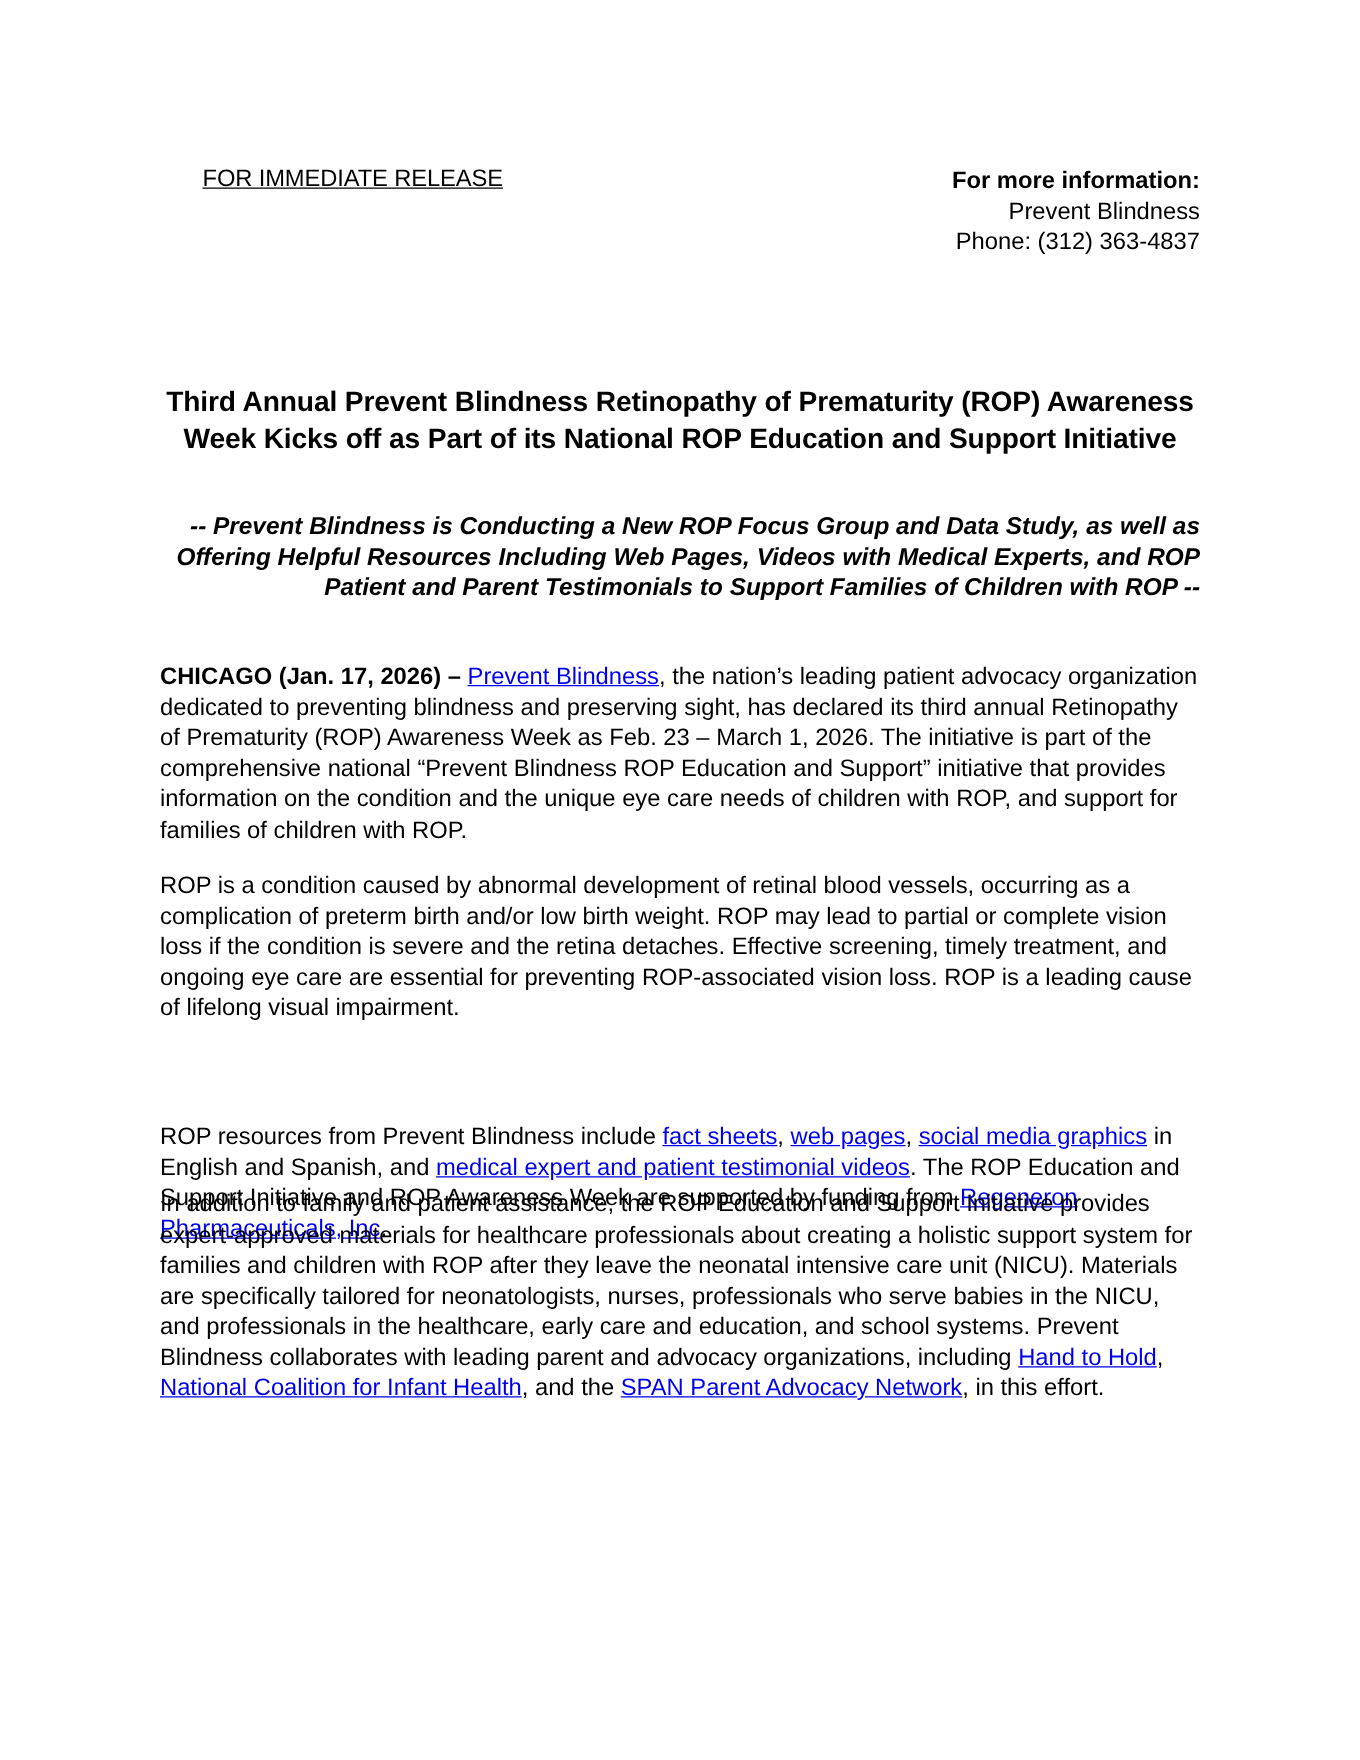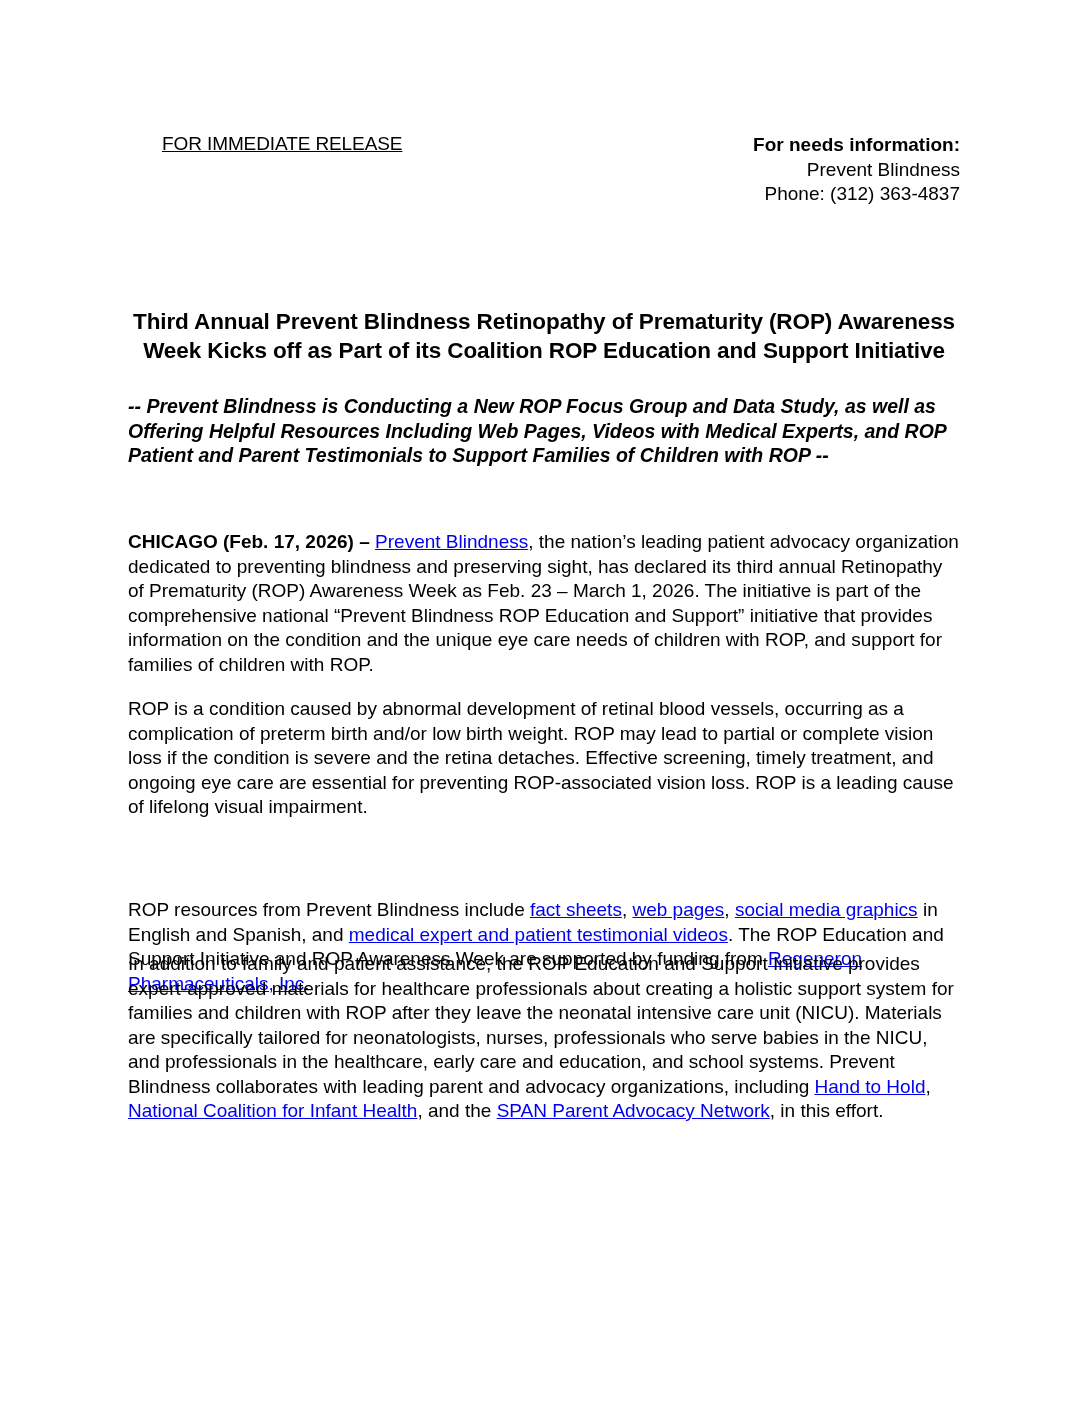"For needs information:" div.label { text: needs -> more }
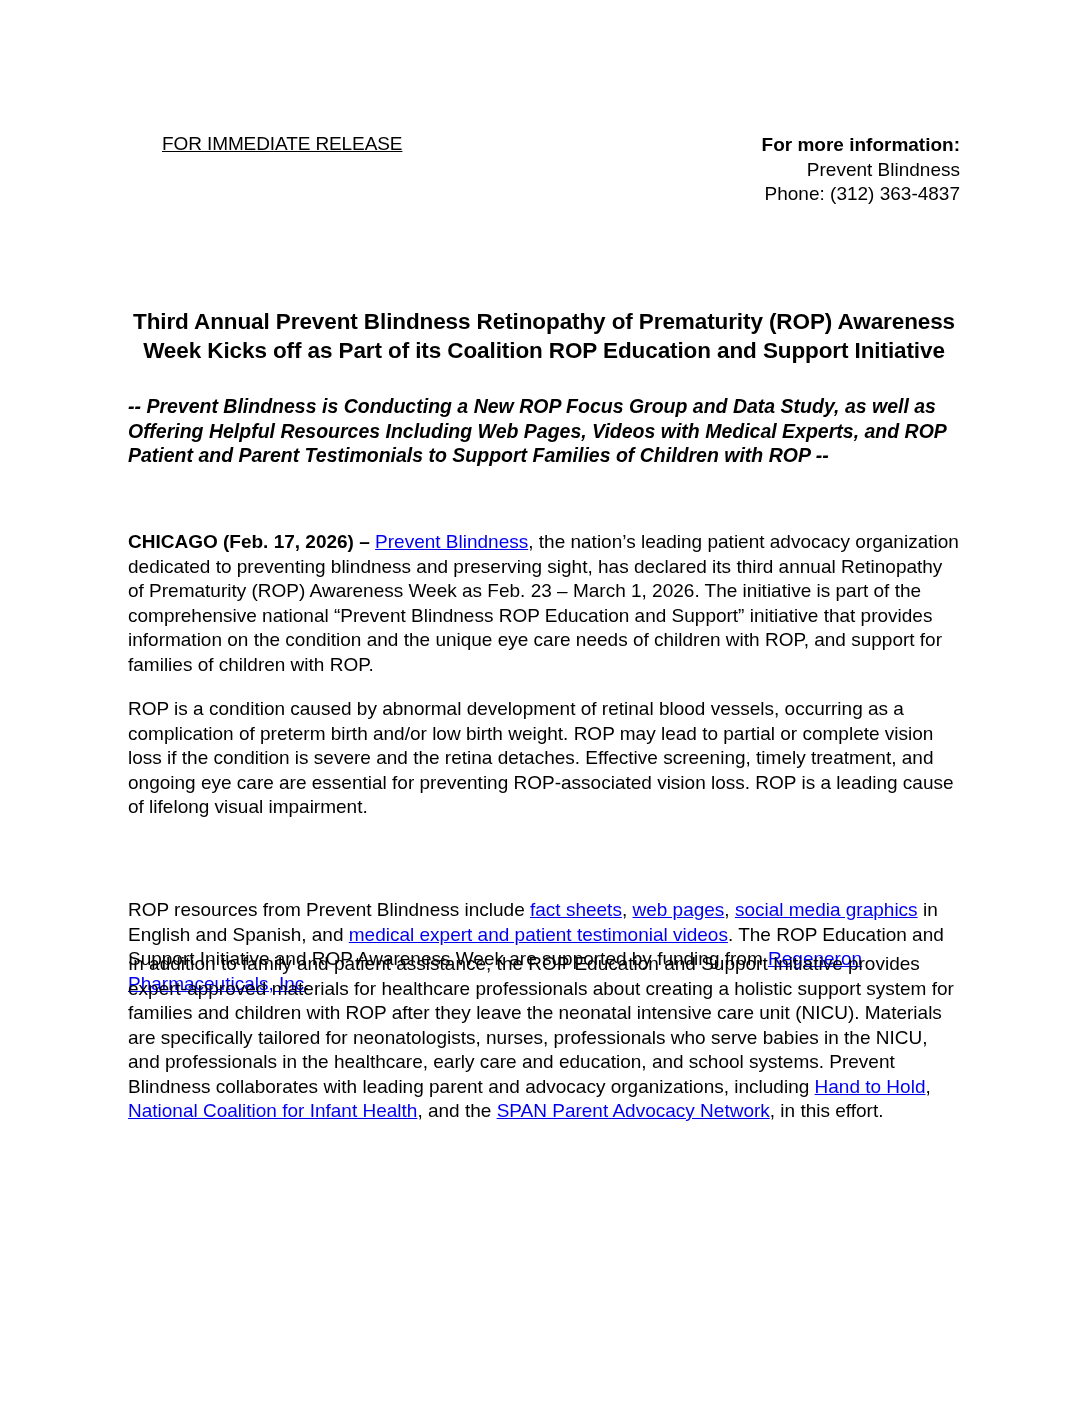"Third Annual Prevent Blindness" div.title { text: Coalition -> National }
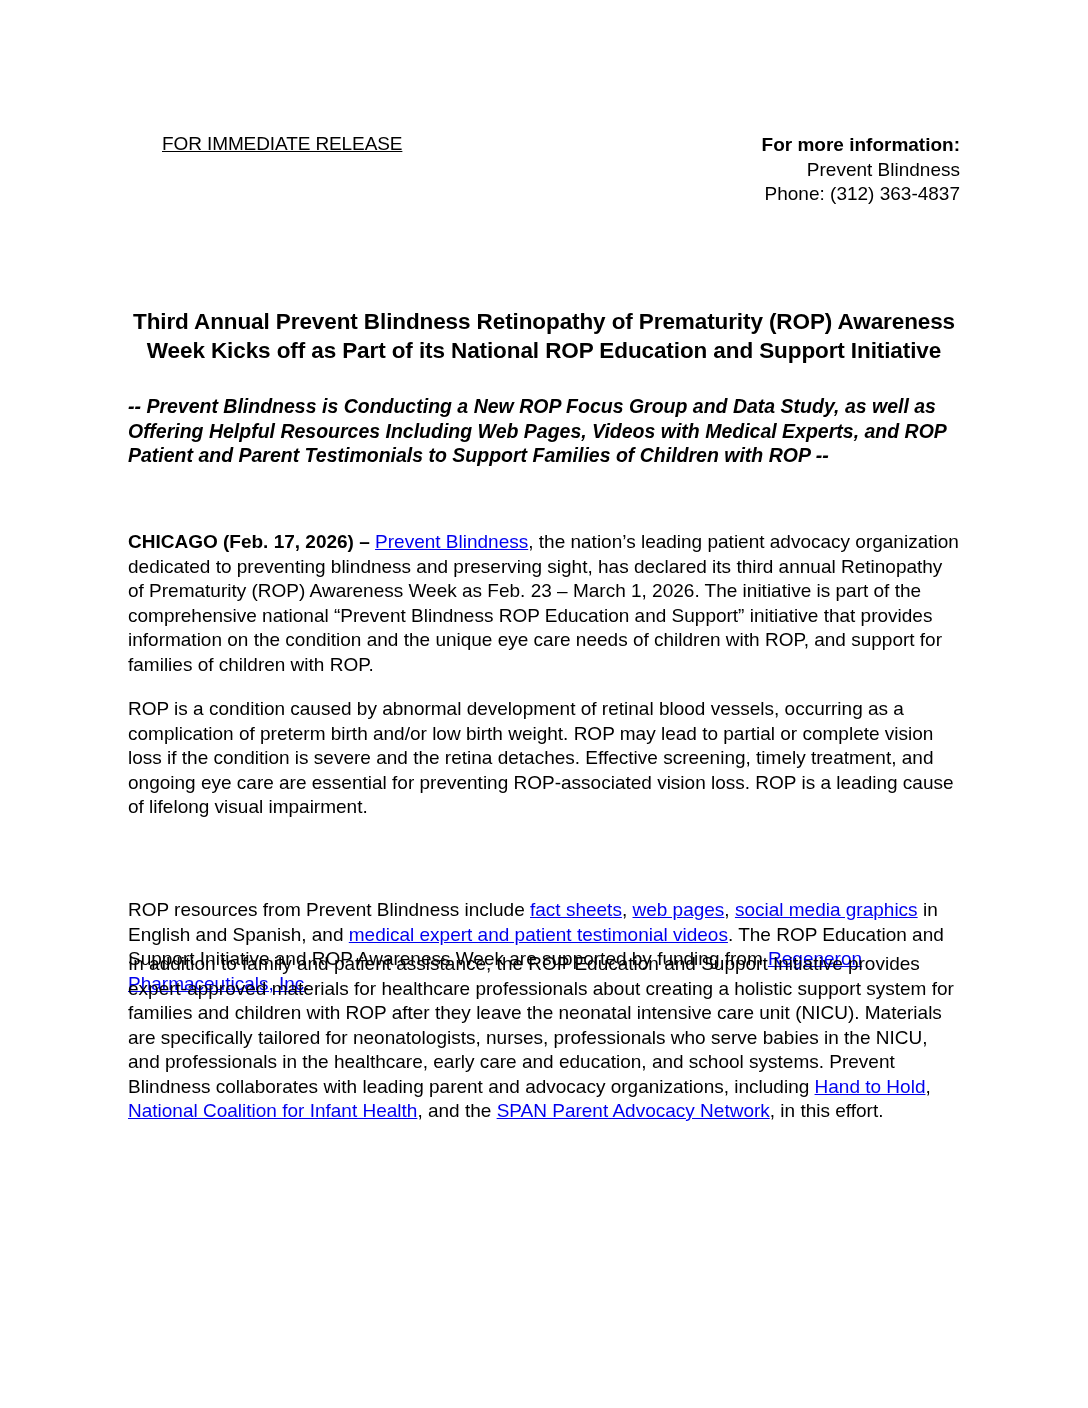"-- Prevent Blindness is Conducting" .subtitle { text-align: left -> right; top: 394px -> 409px }
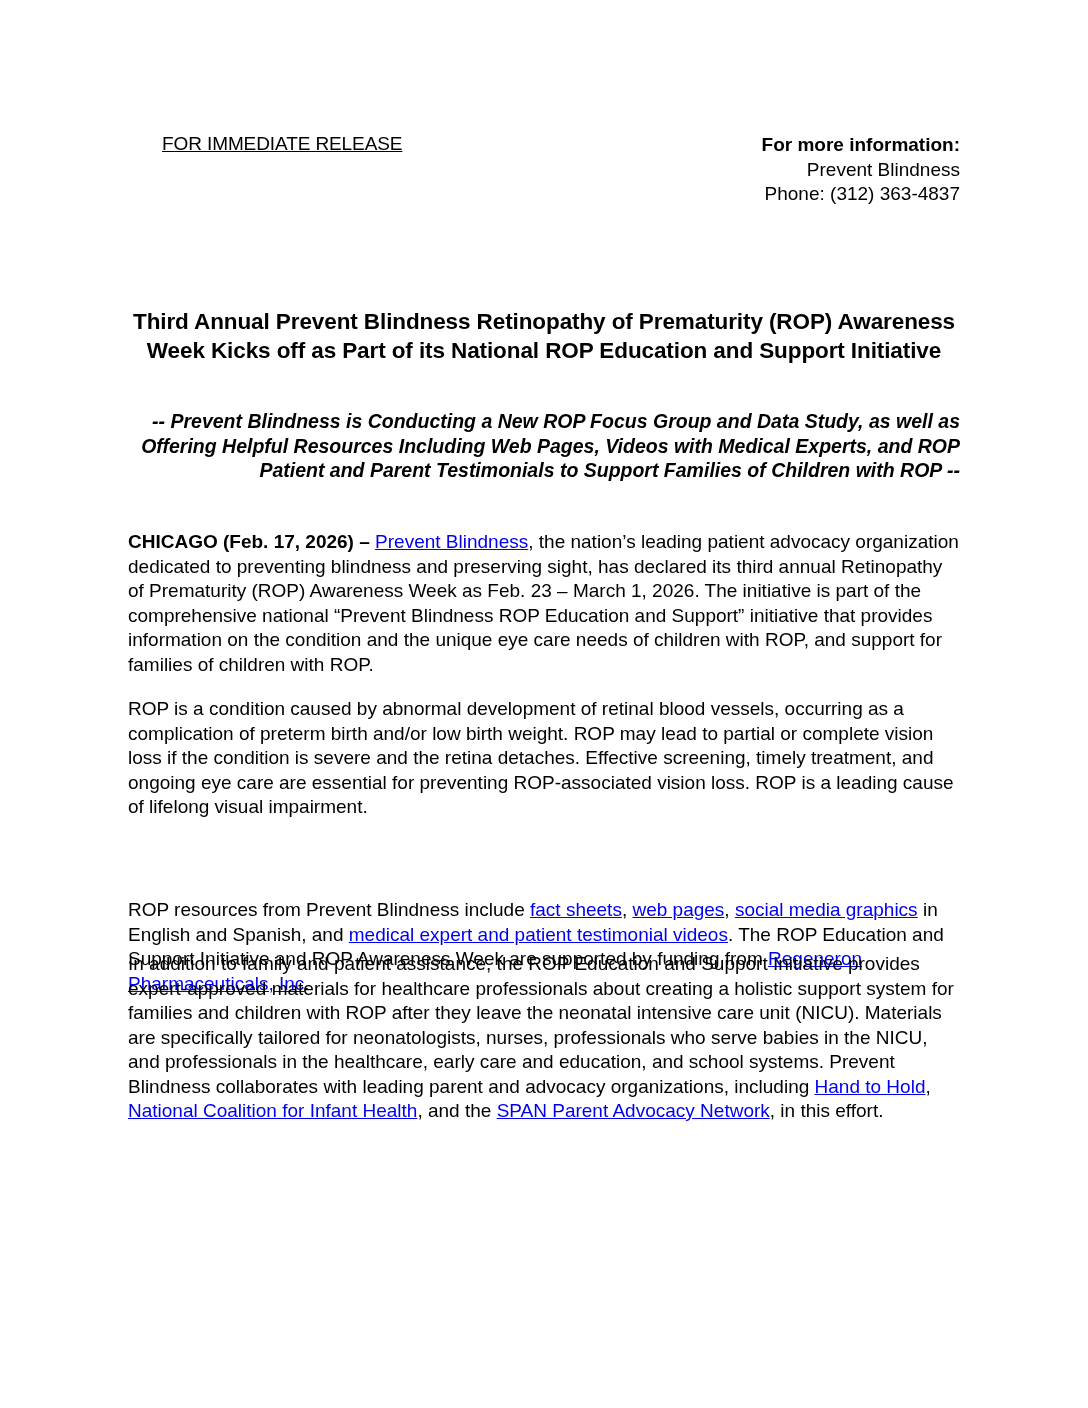"CHICAGO (Feb. 17, 2026) –" span.dateline { text: Feb -> Jan }
